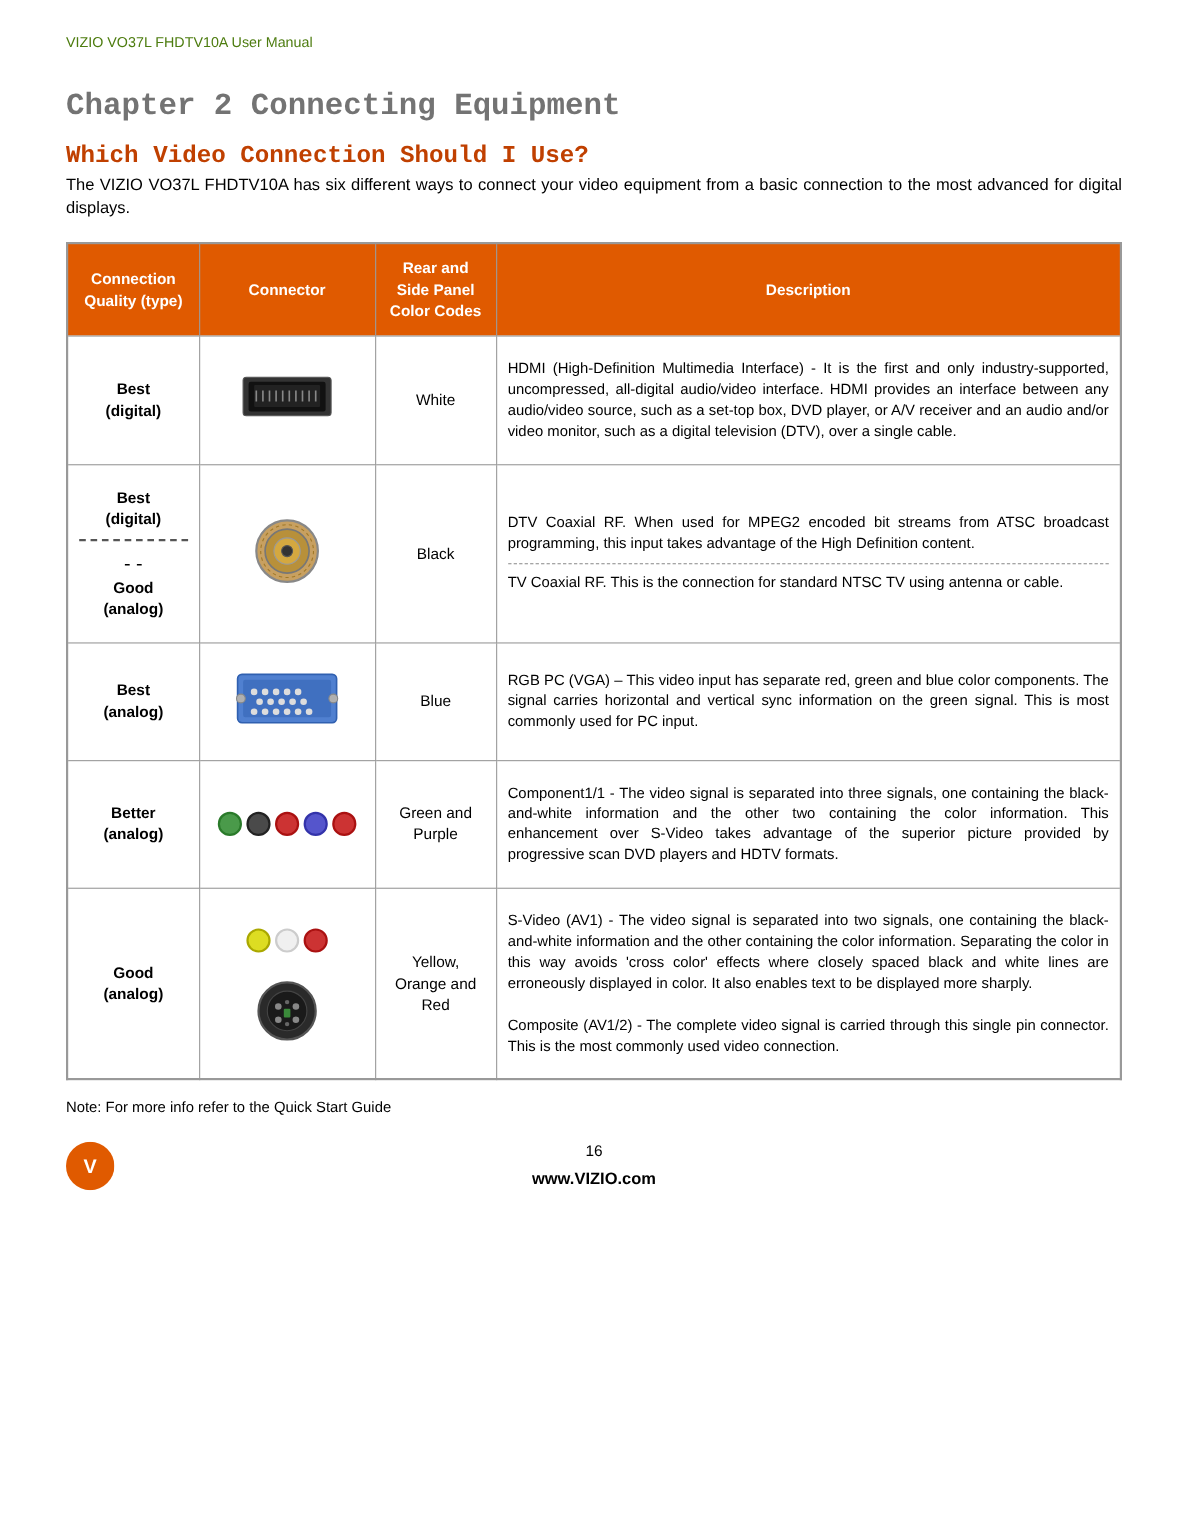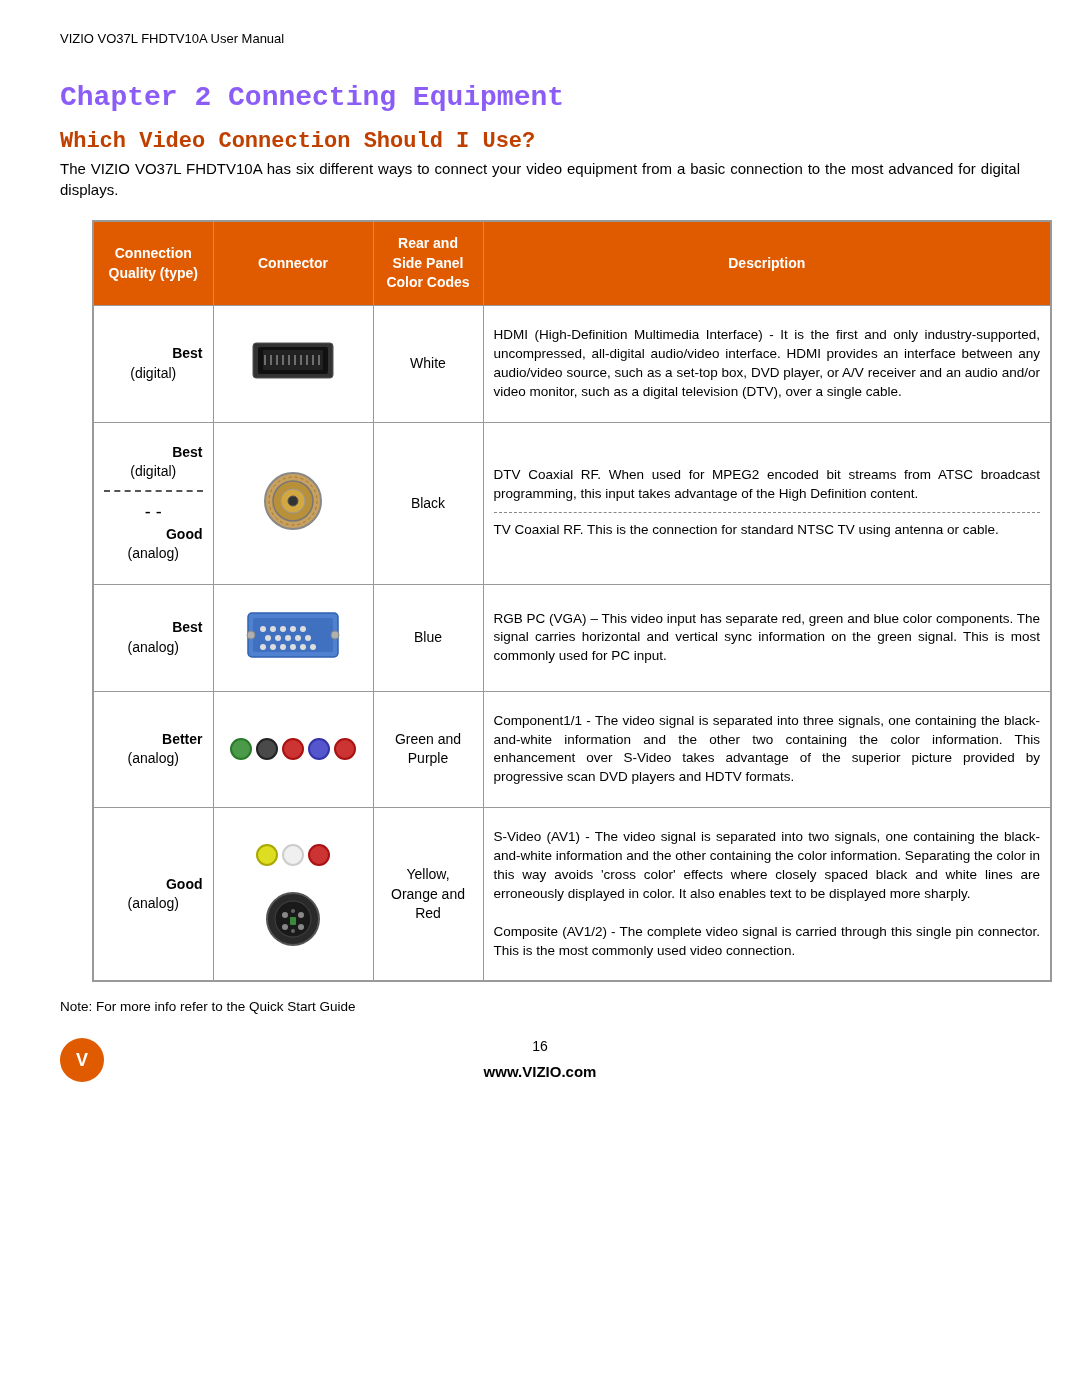"VIZIO VO37L FHDTV10A User Manual" .page-header { color: #000000 -> #4d7c0f }
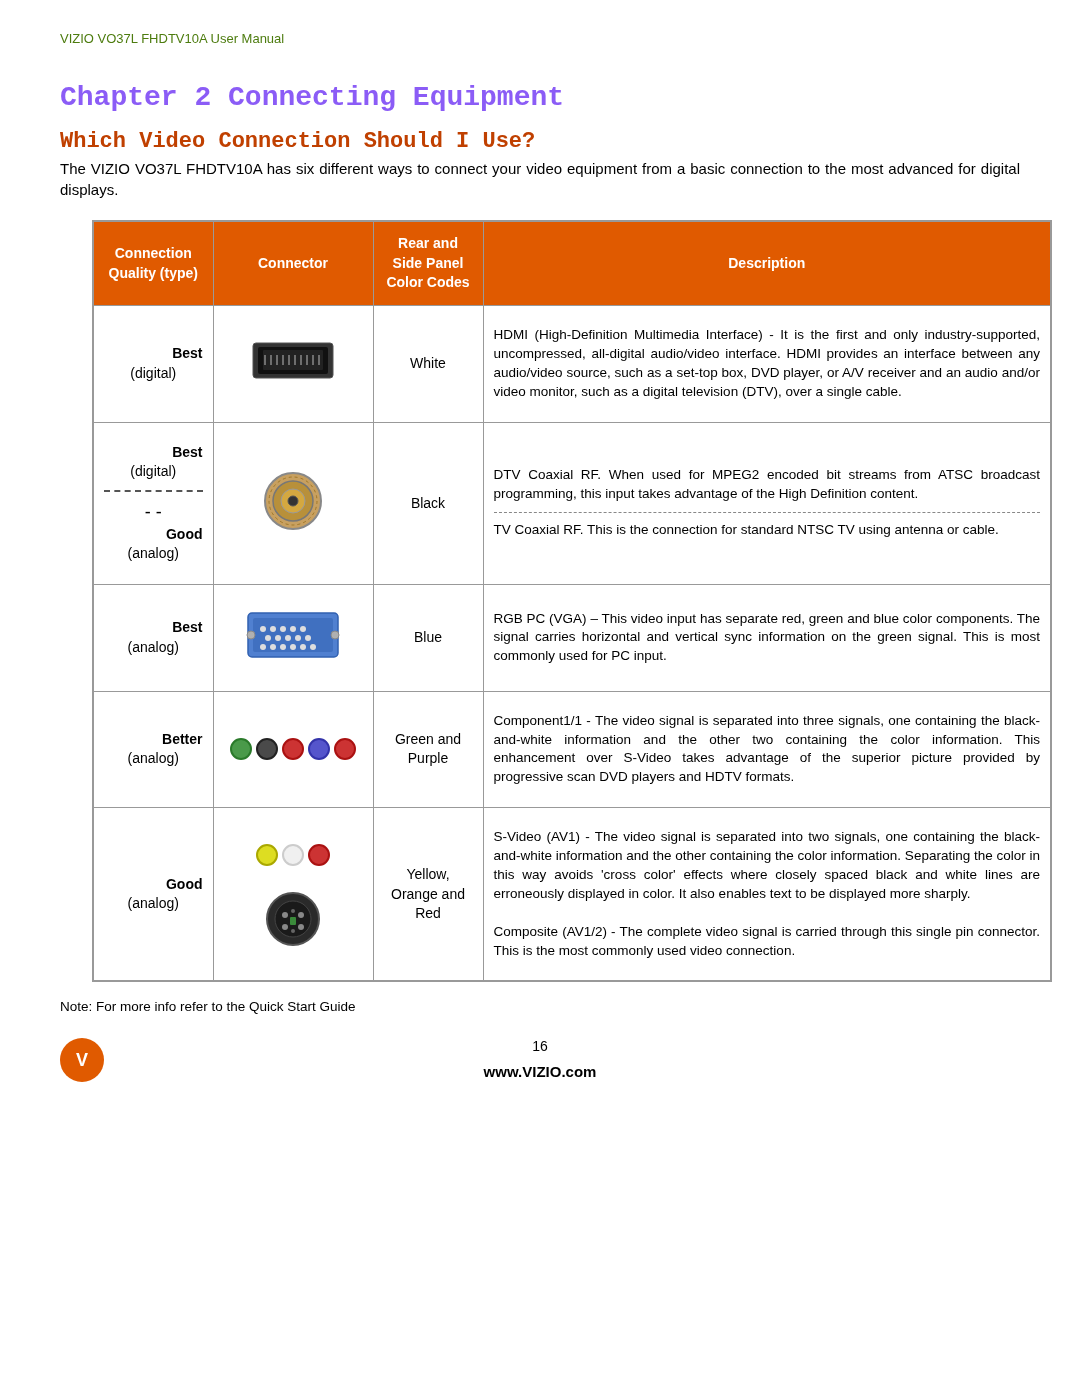"Chapter 2 Connecting Equipment" .chapter-title { color: #8b5cf6 -> #737373 }
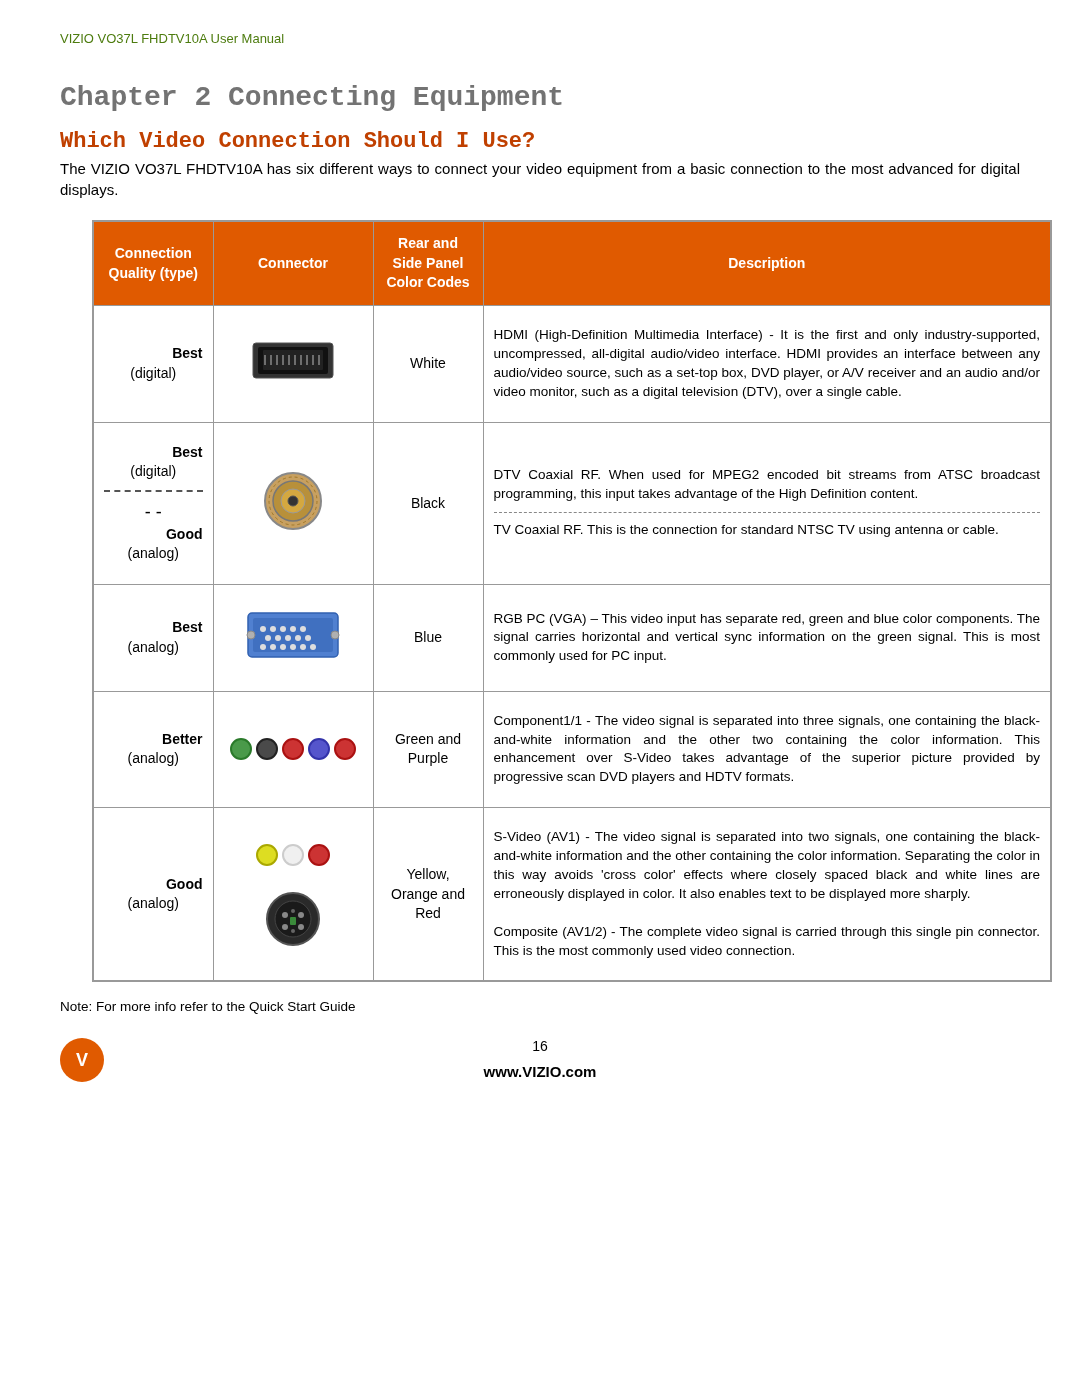"Connection Quality (type)" .conn-table { margin-left: 32px -> none }
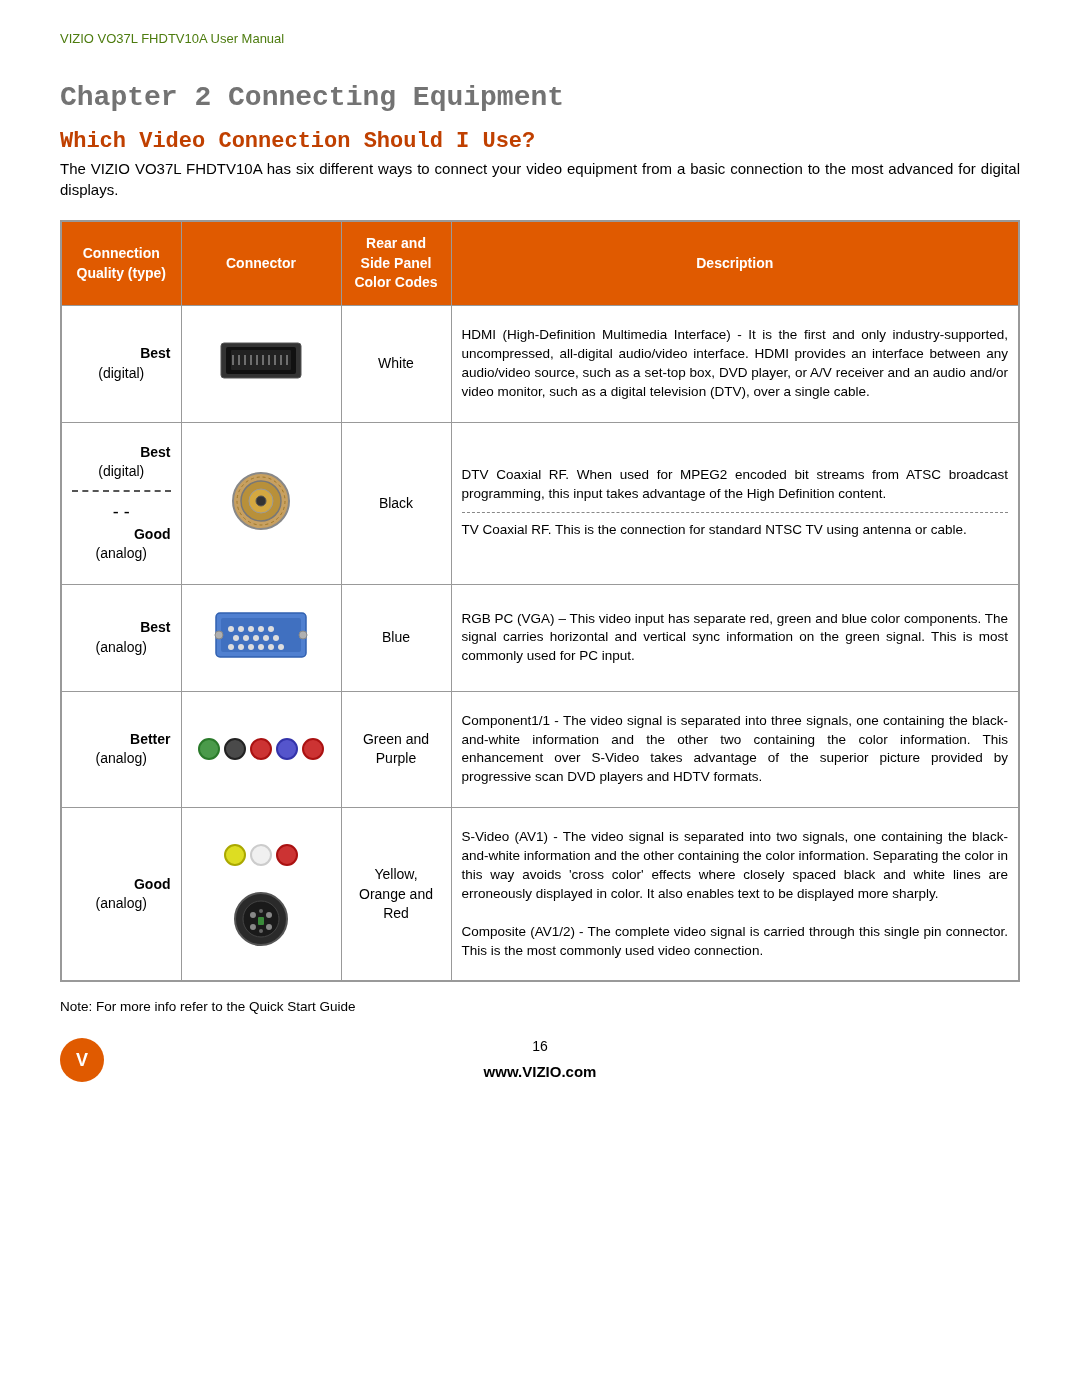"Best" .quality-label { text-align: right -> none }
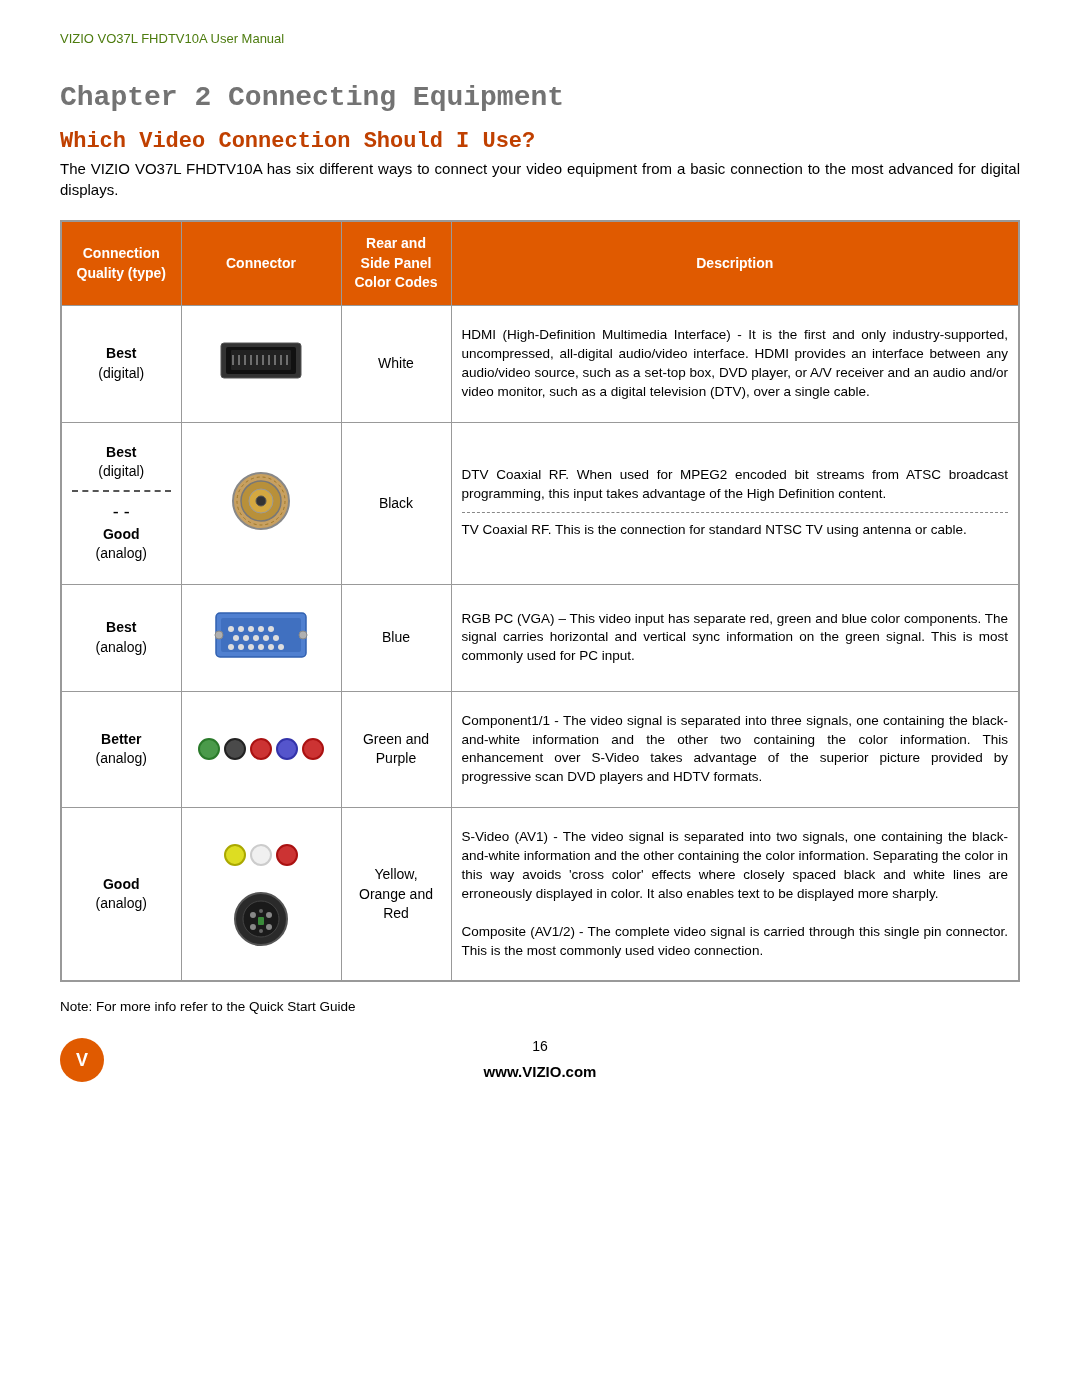"(digital)" .quality-sub { font-weight: normal -> bold }
